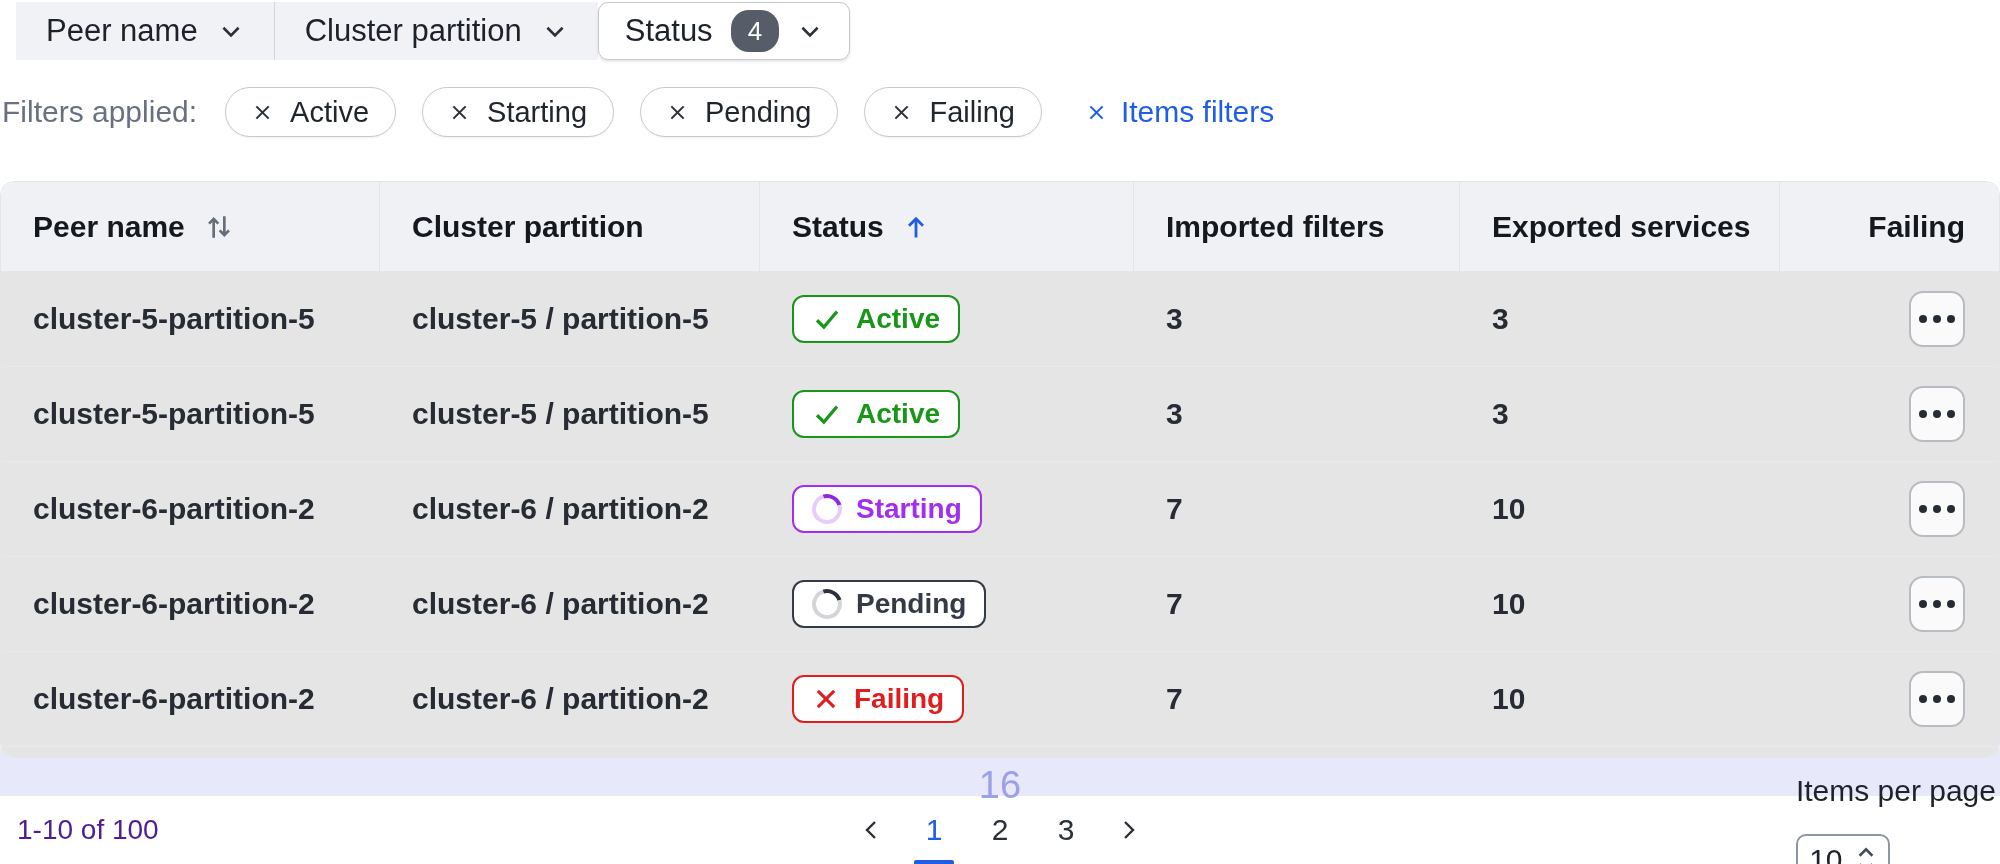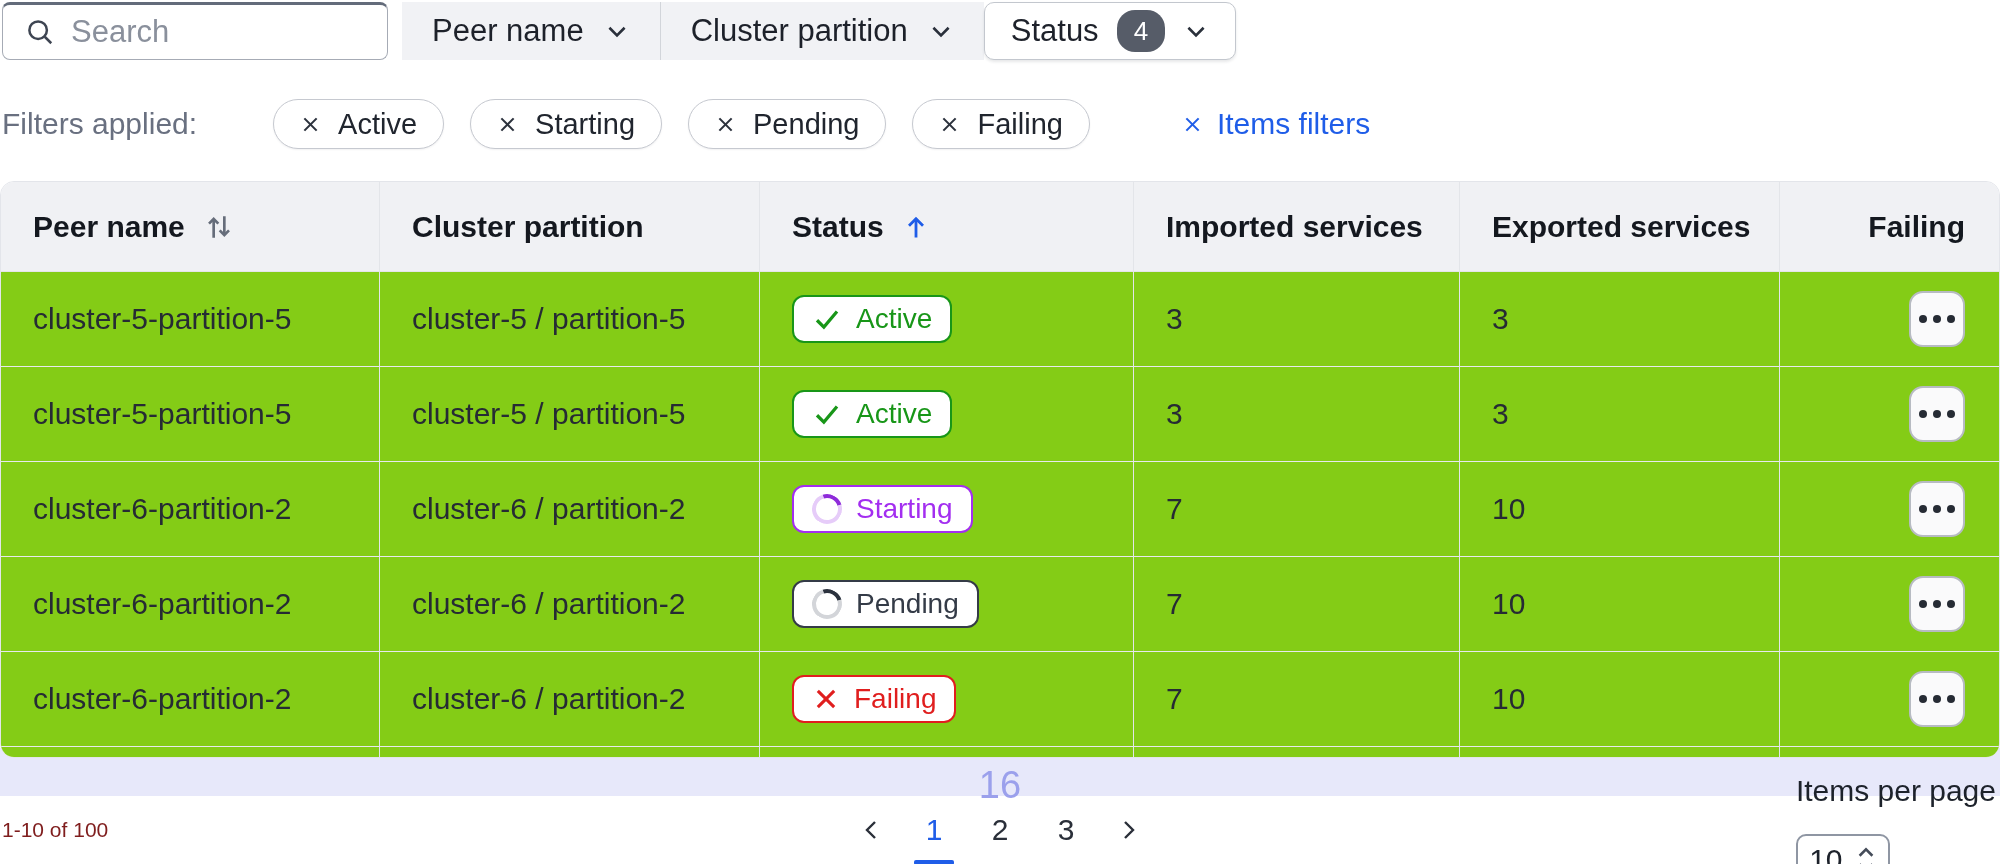"Search" div.search-box { html: <div> <svg> <circle></circle> <line></line> </svg> <input> </div> -> none }
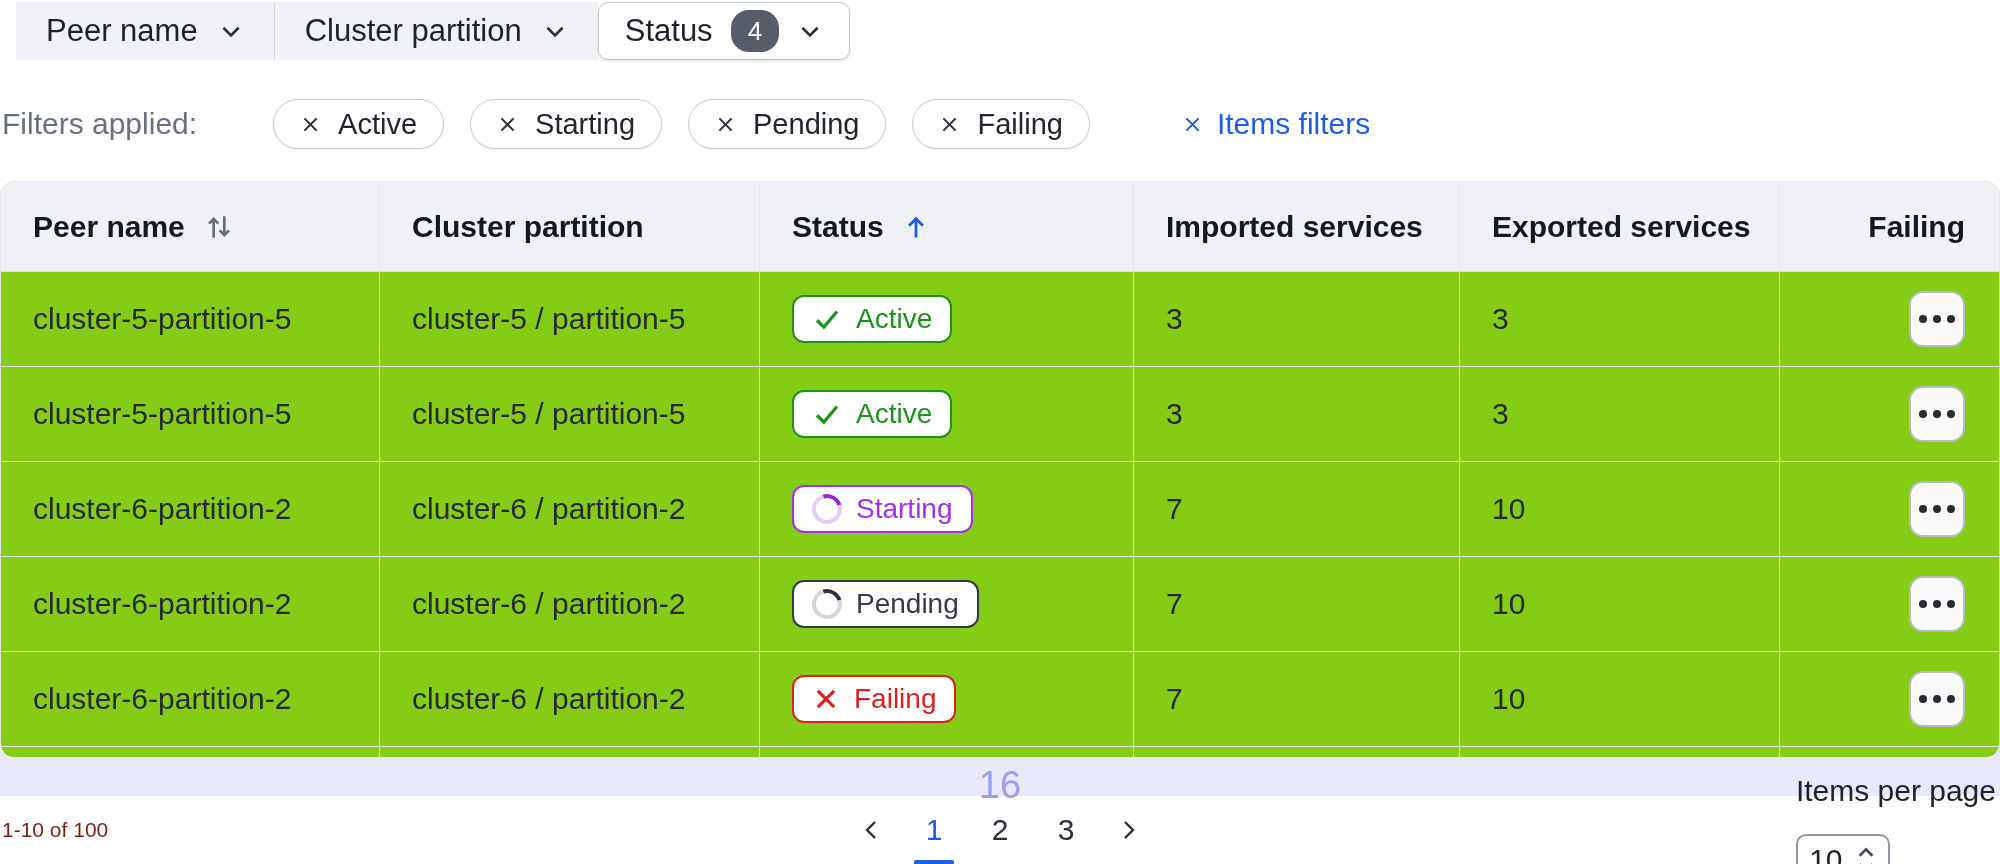"Filters applied:" .applied { gap: 48px -> none; top: 98px -> 86px }
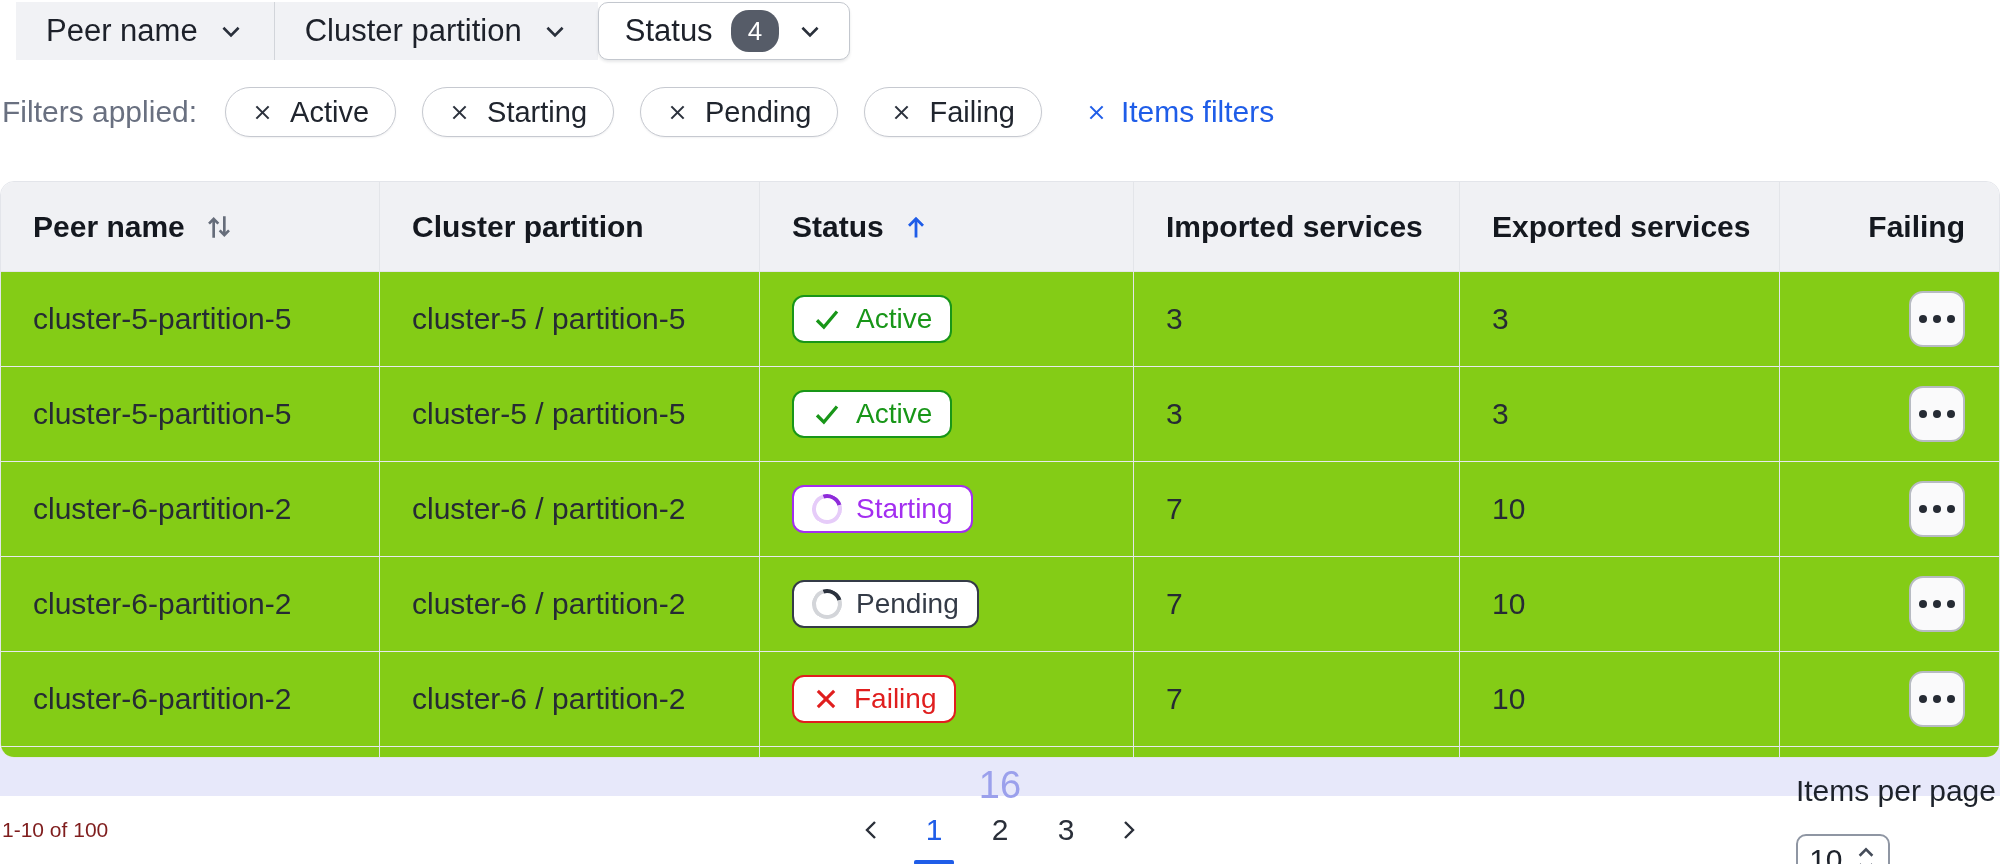"Imported services" span { text: services -> filters }
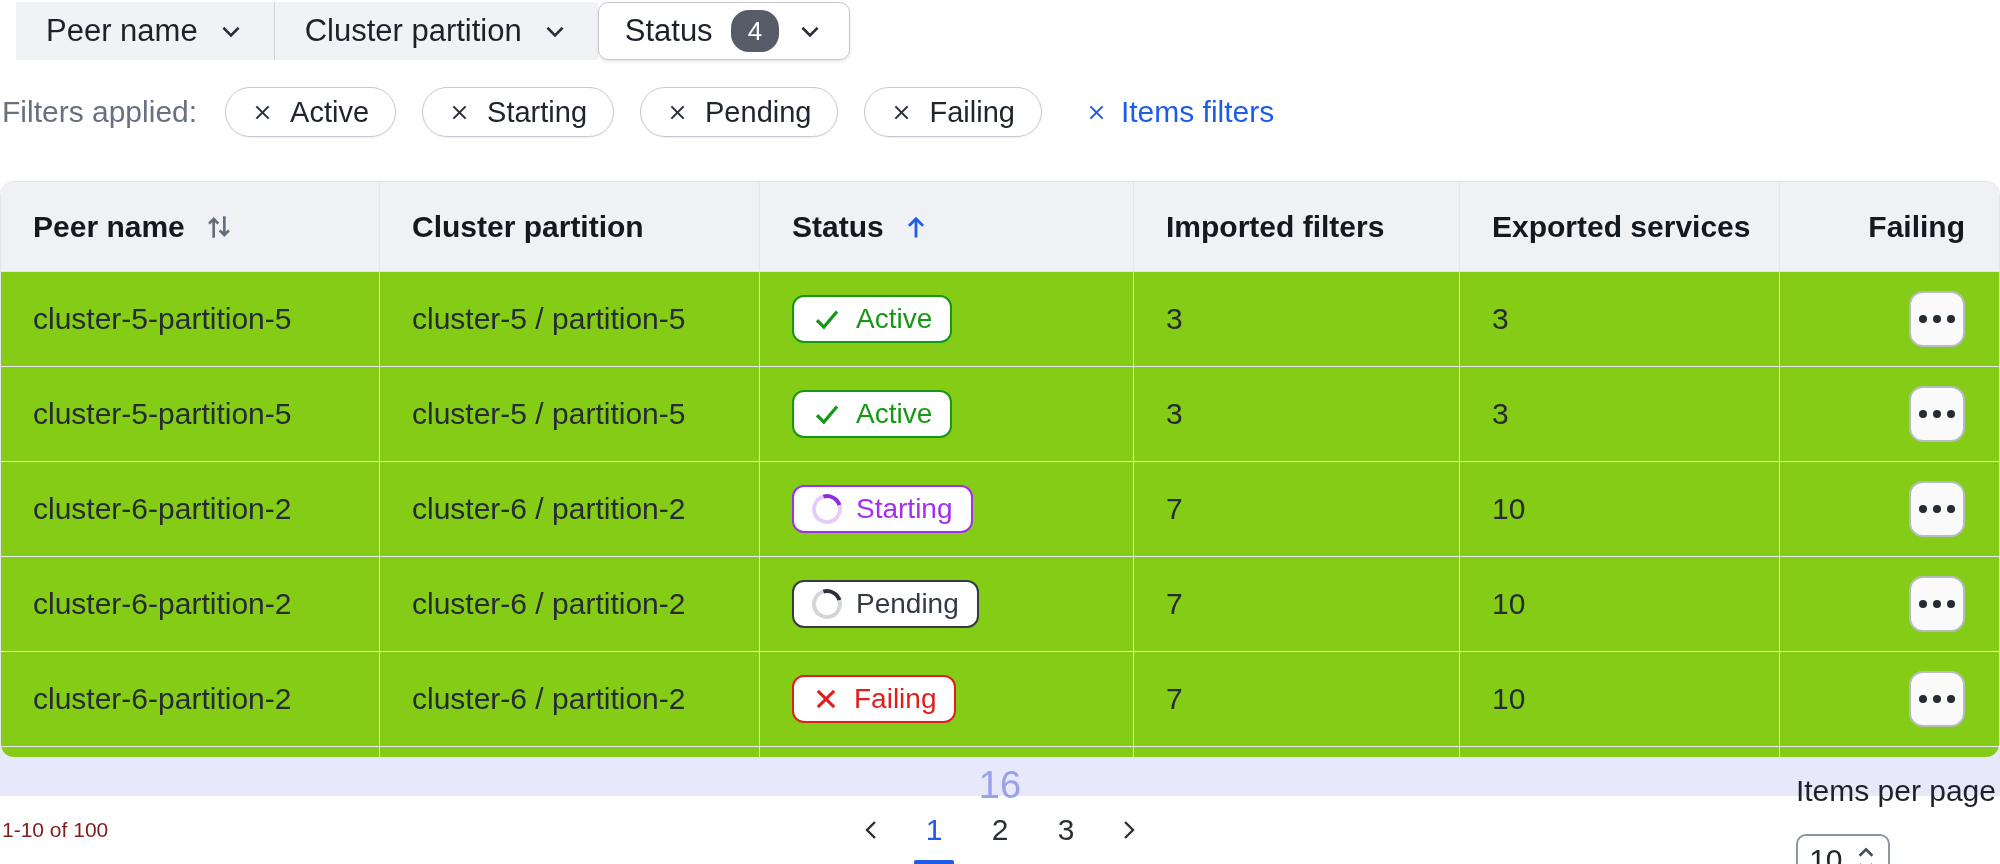"cluster-5-partition-5" .tr { background: #84cc16 -> #e5e5e5; font-weight: none -> bold }
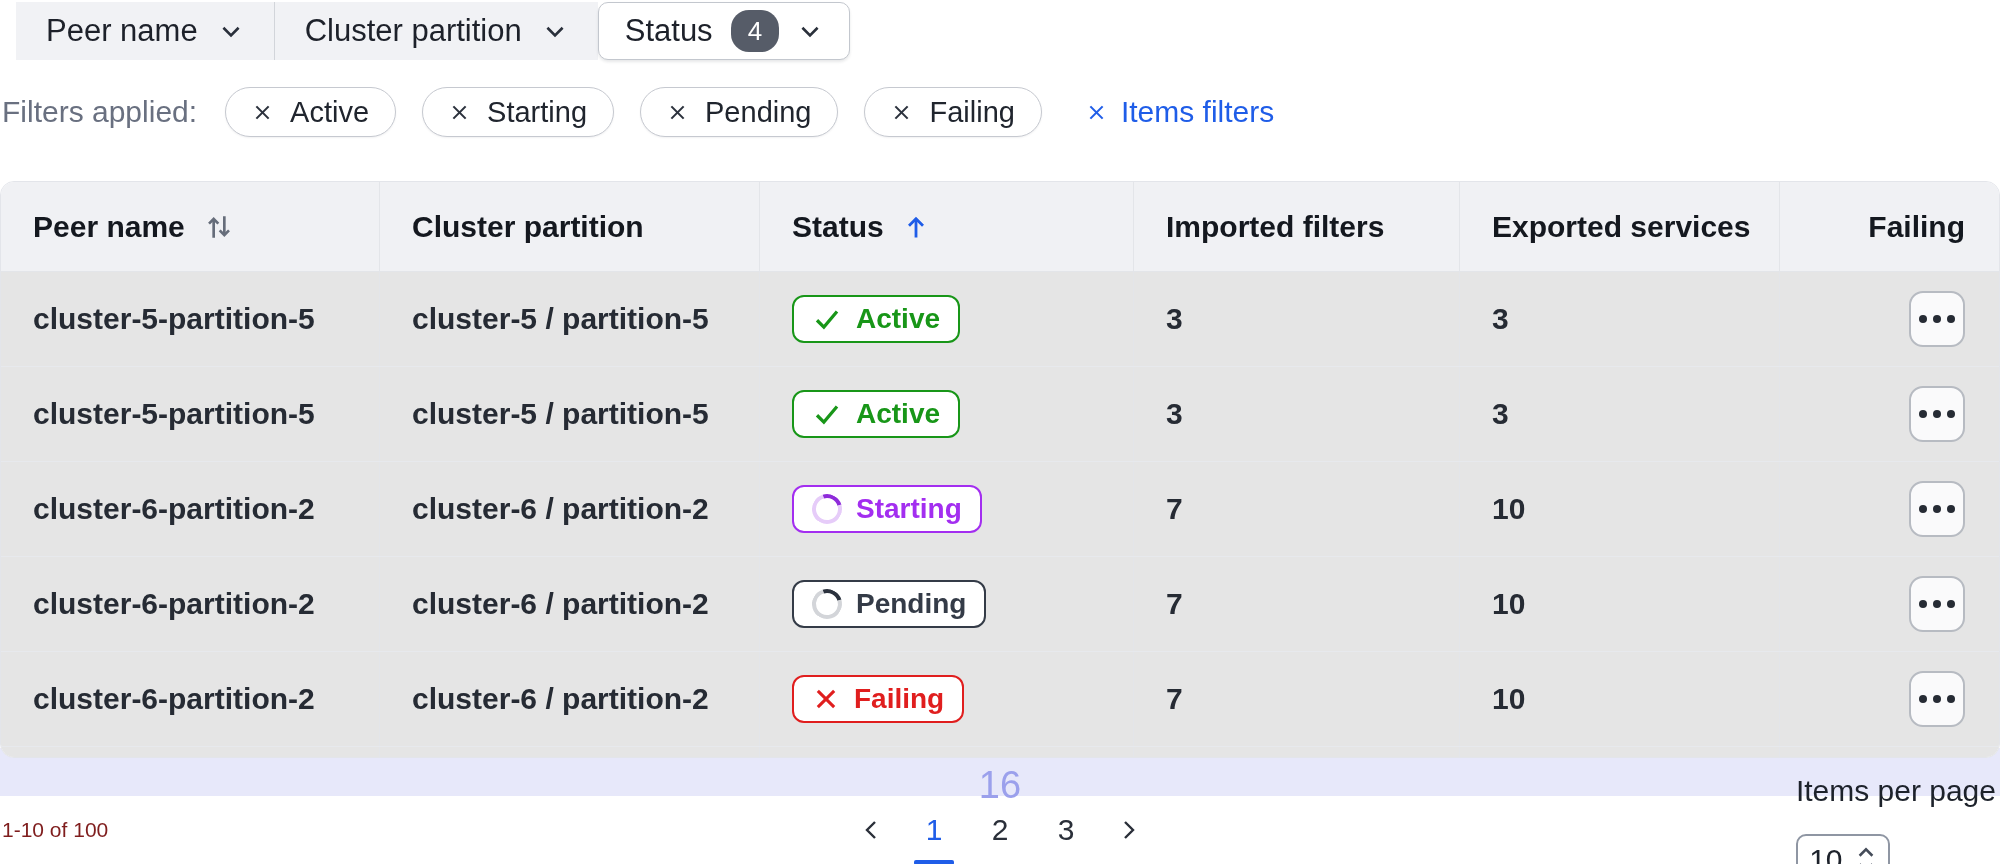"1-10 of 100" .range { color: #7f1d1d -> #4c1d95; font-size: 21px -> 28px; left: 2px -> 17px }
